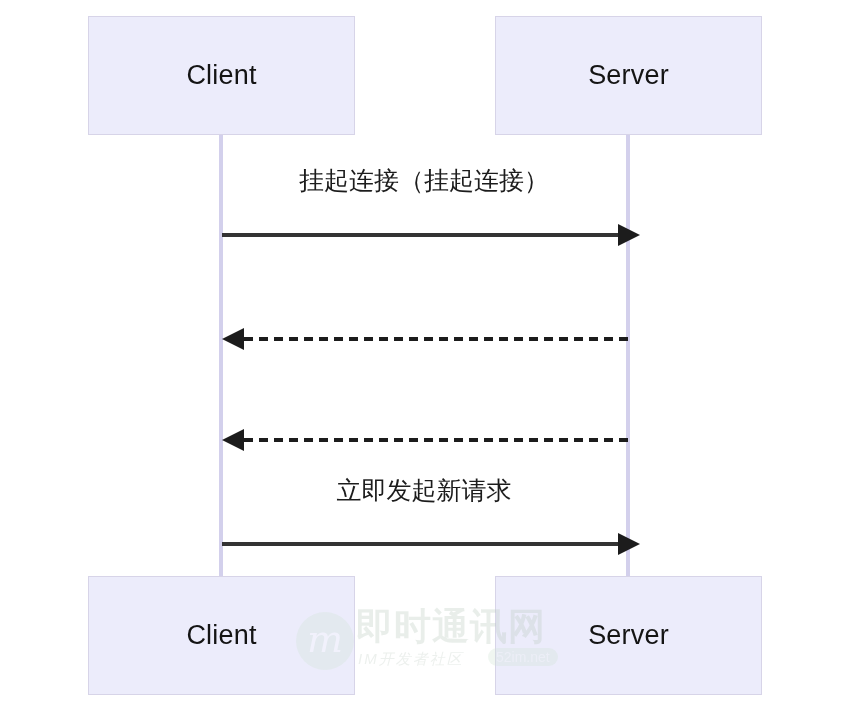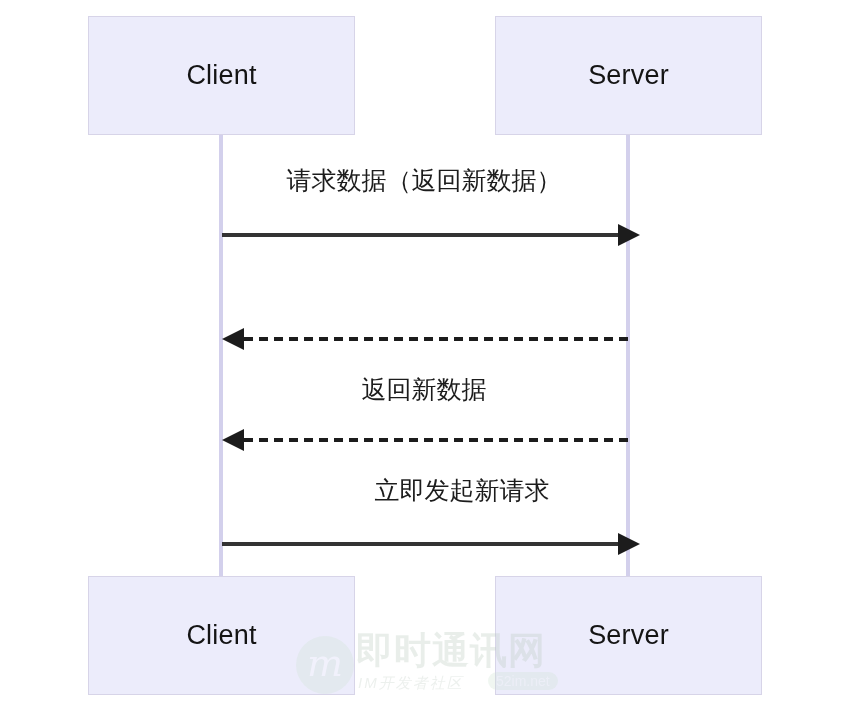"请求数据（返回新数据）" div.message-label { text: 请求数据（返回新数据 -> 挂起连接（挂起连接 }
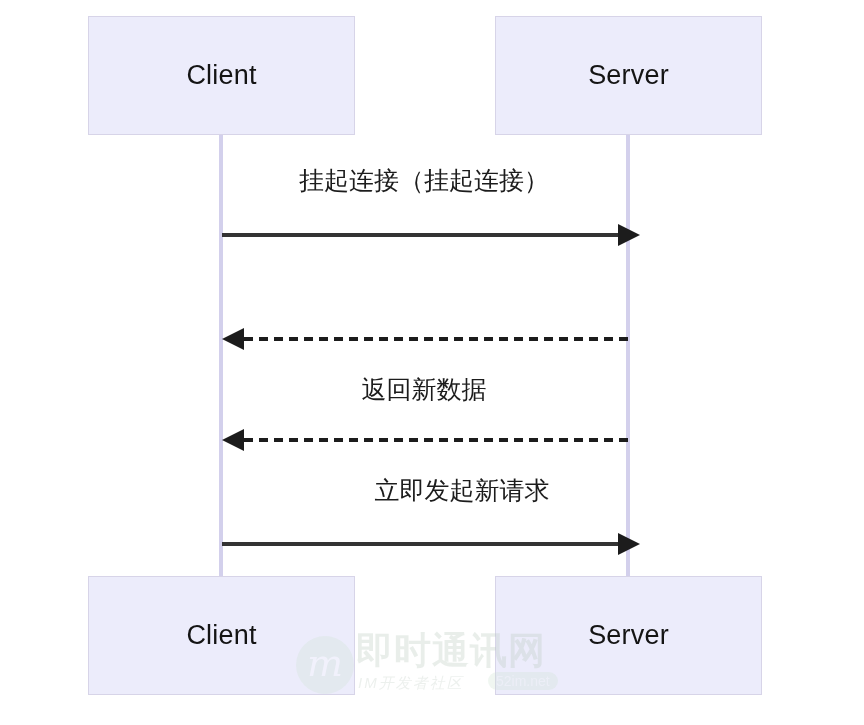"返回新数据" div.message-label { html: <div>返回新数据</div> -> none }
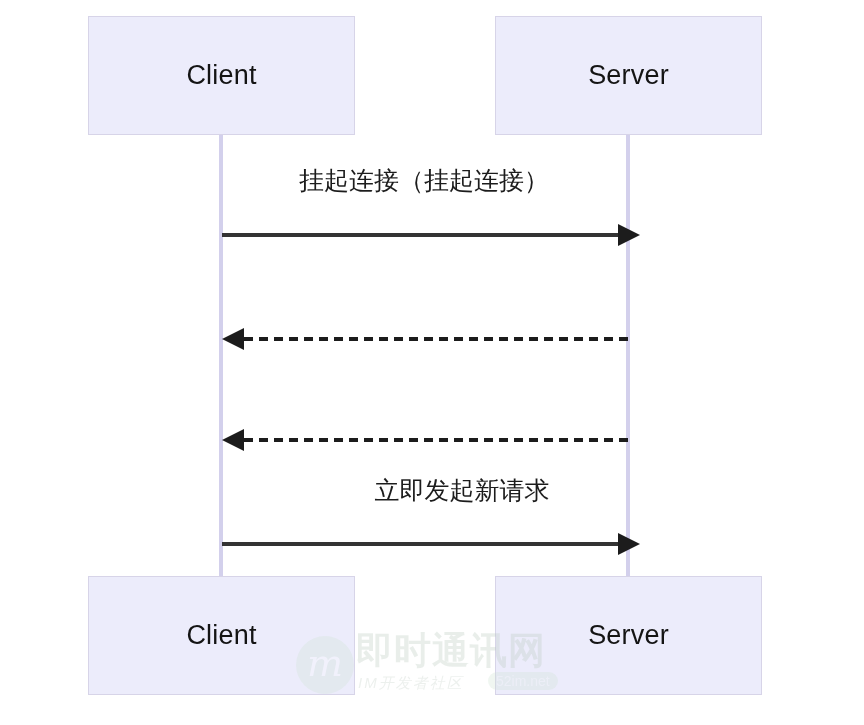"立即发起新请求" .msg4-label { padding-left: 38px -> none }
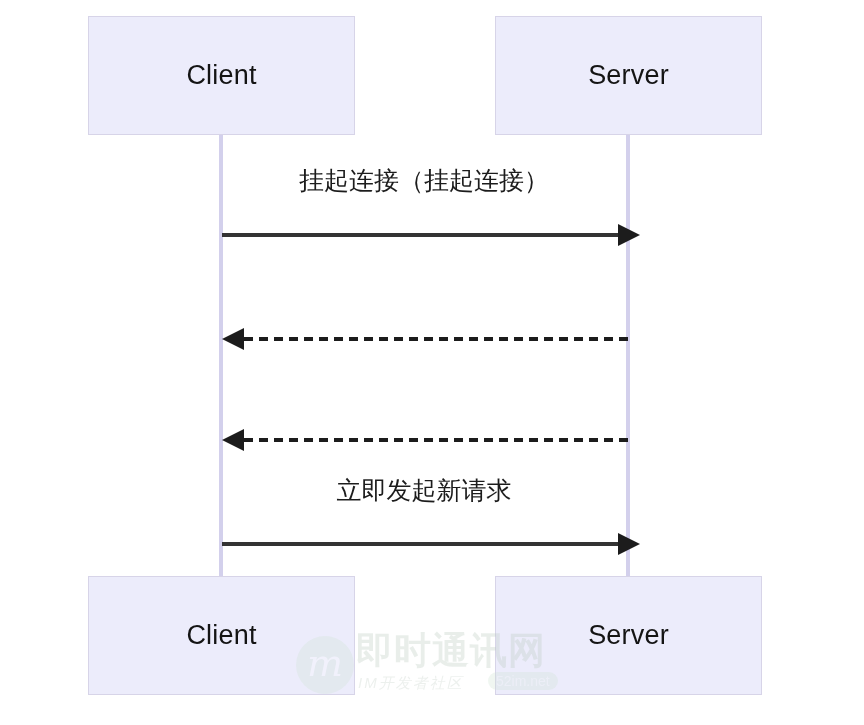"即时通讯网" .watermark { top: 624px -> 600px }
